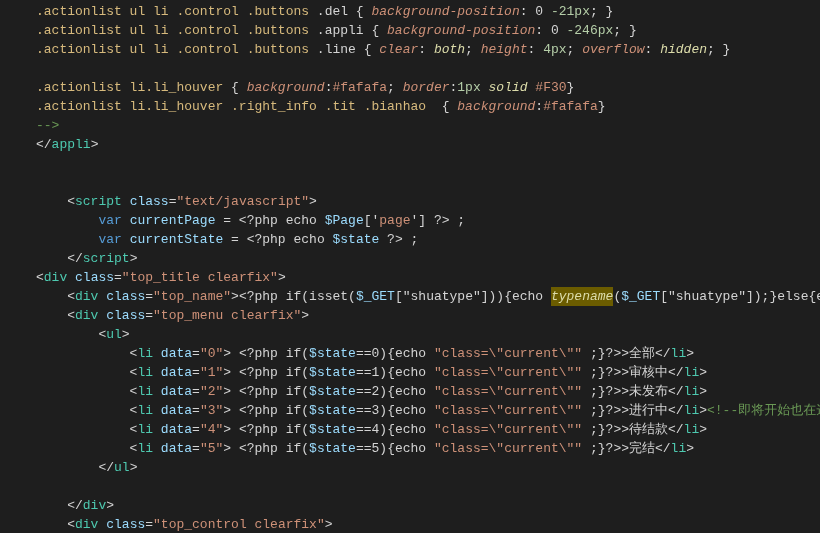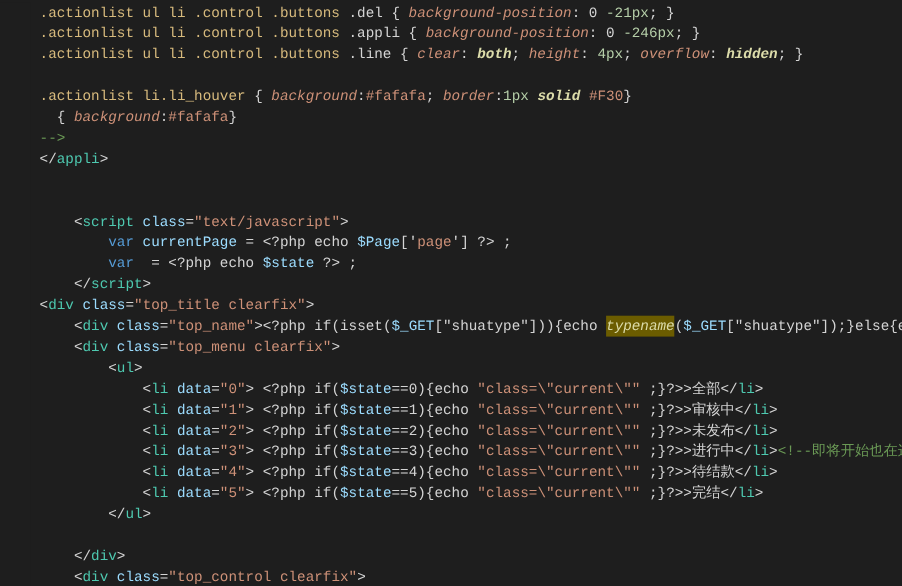"both" .italic-yellow { font-weight: bold -> none }
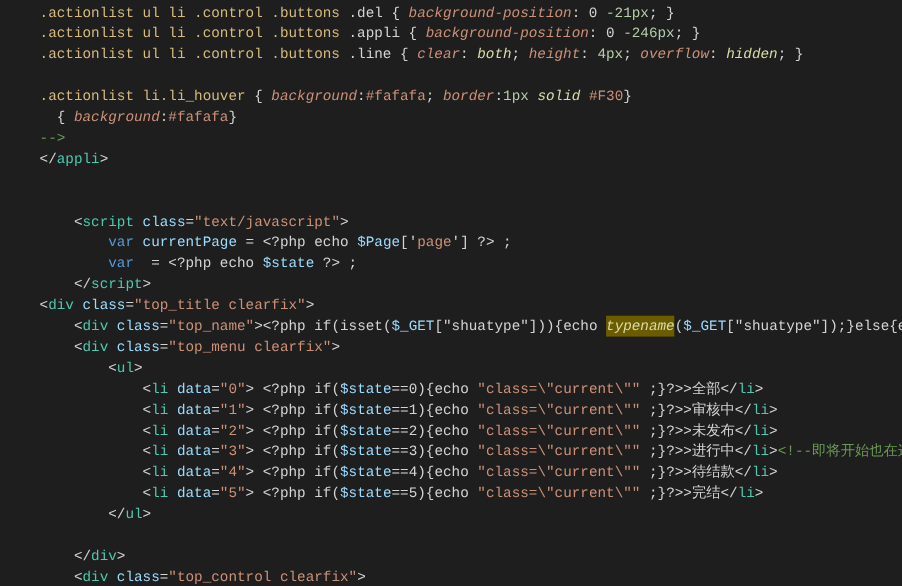".actionlist li.li_houver .right_info" span.selector { html: none -> <span>.actionlist li.li_houver .right_info .tit .bianhao</span> }
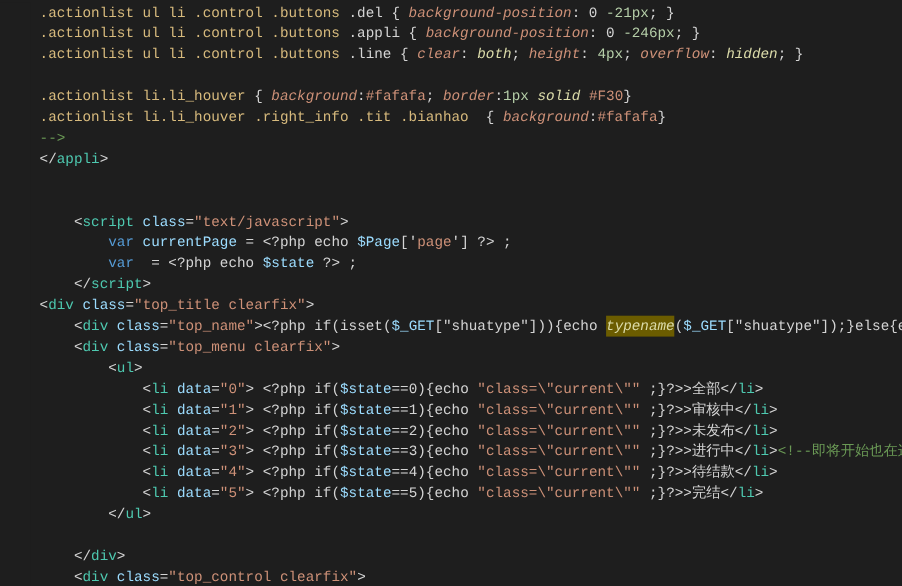"currentState" span.js-var { html: none -> <span>currentState</span> }
